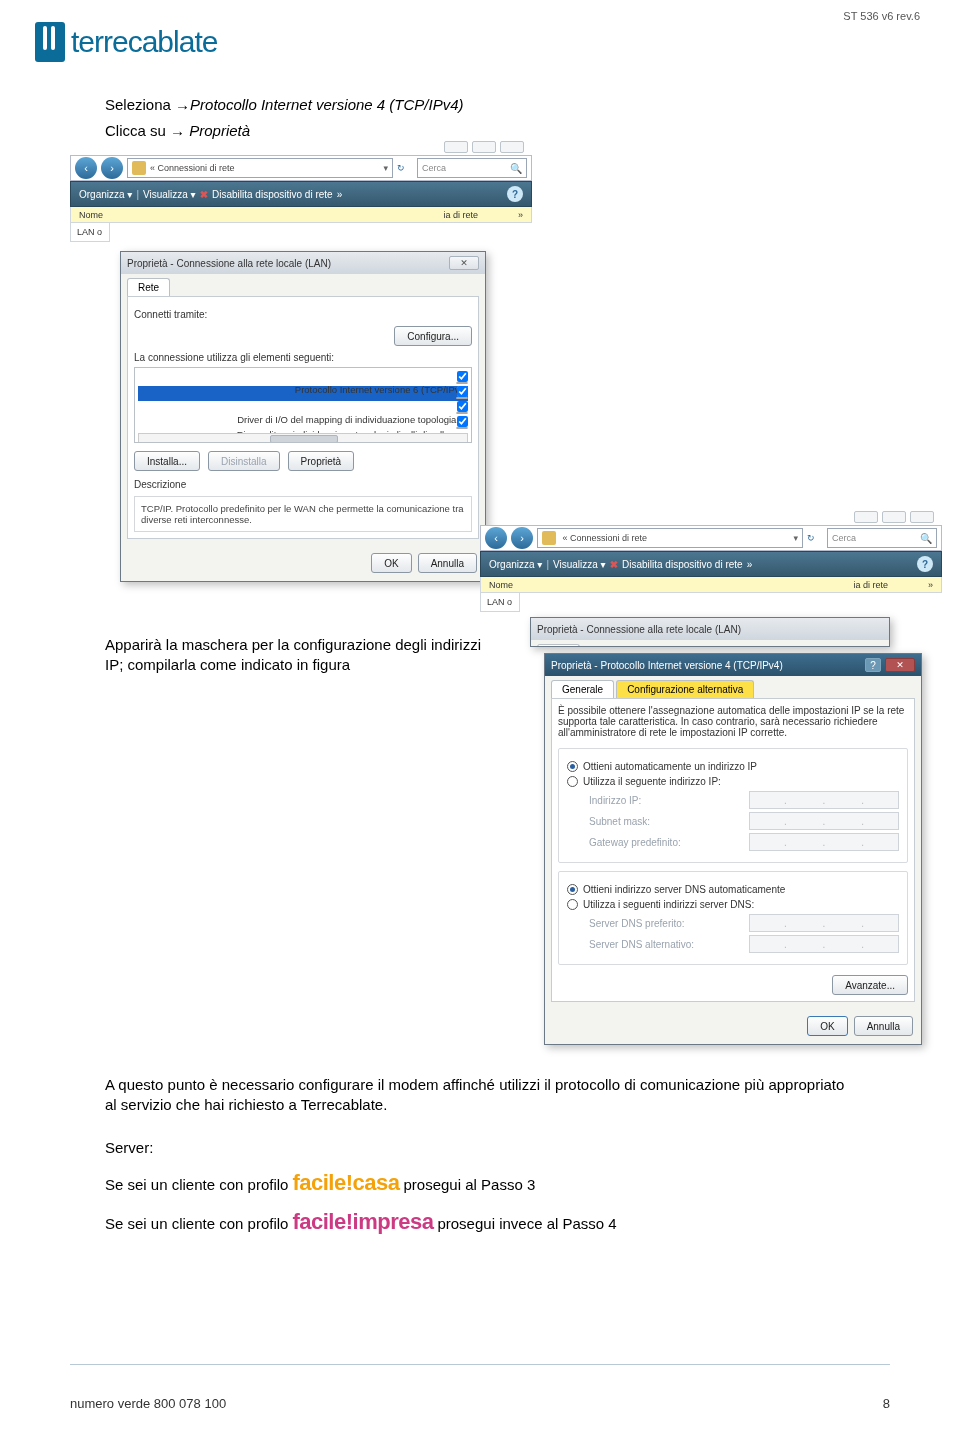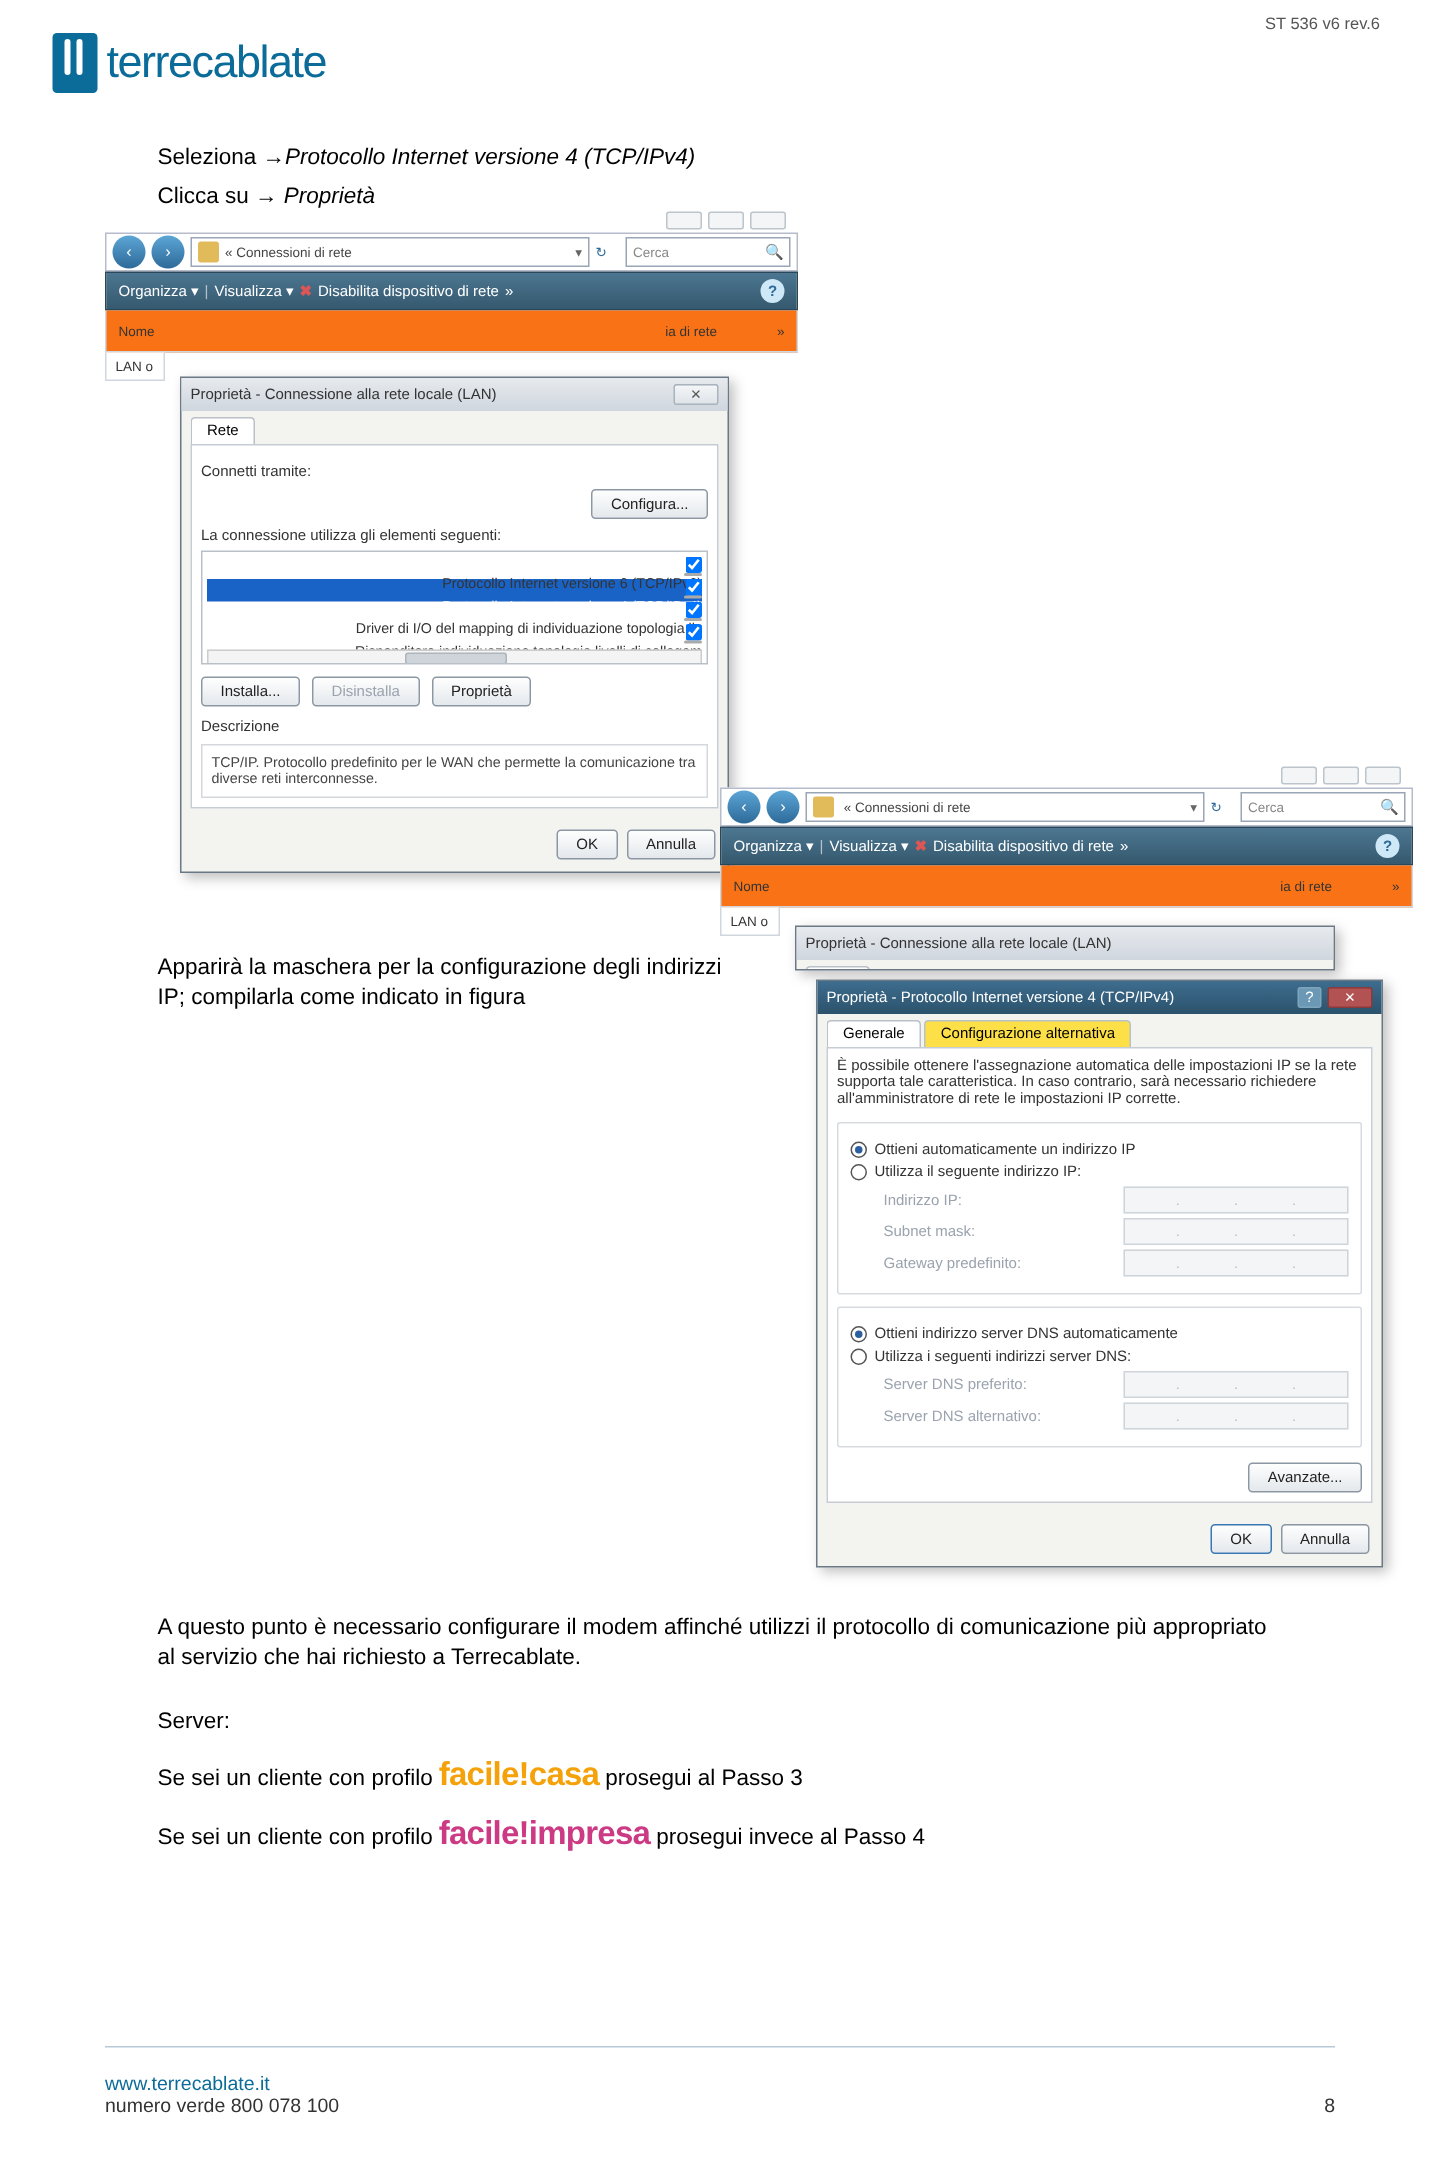"Nome" .nome-row { background: #f97316 -> #fef9c3; height: 28px -> 16px }
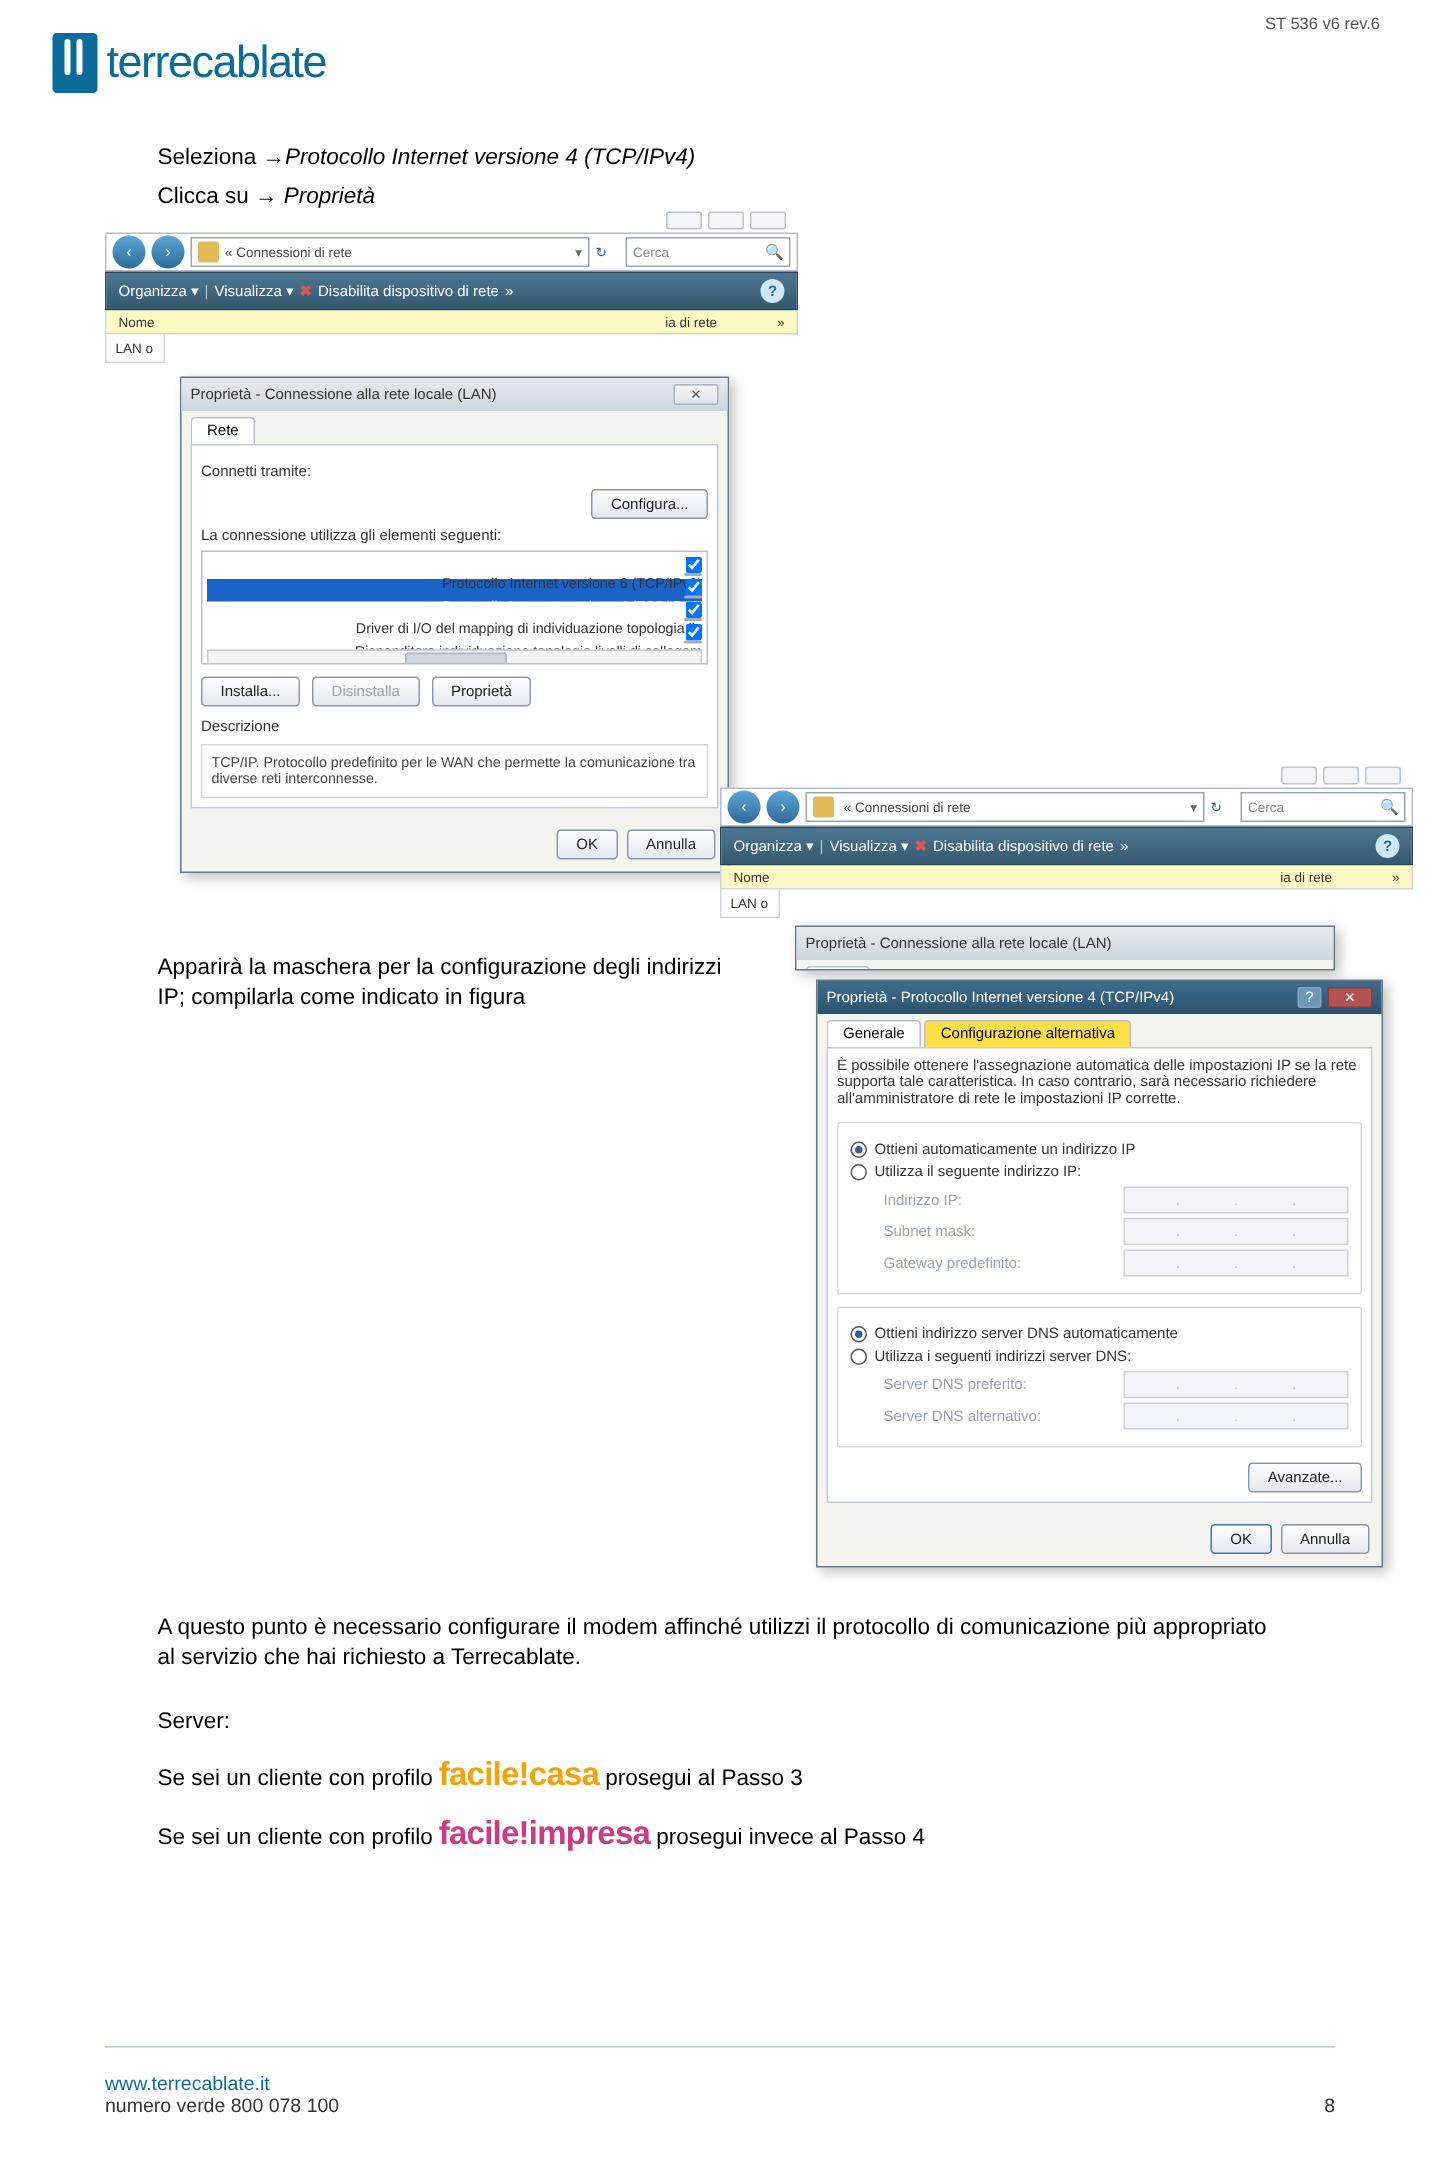"www.terrecablate.it" div.link { html: <div>www.terrecablate.it</div> -> none }
